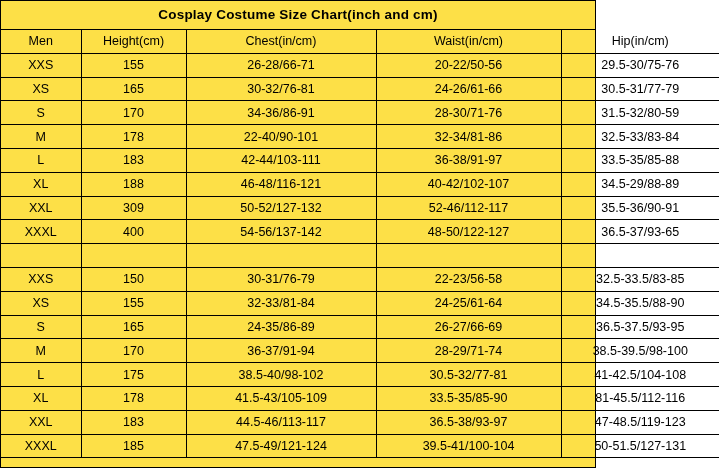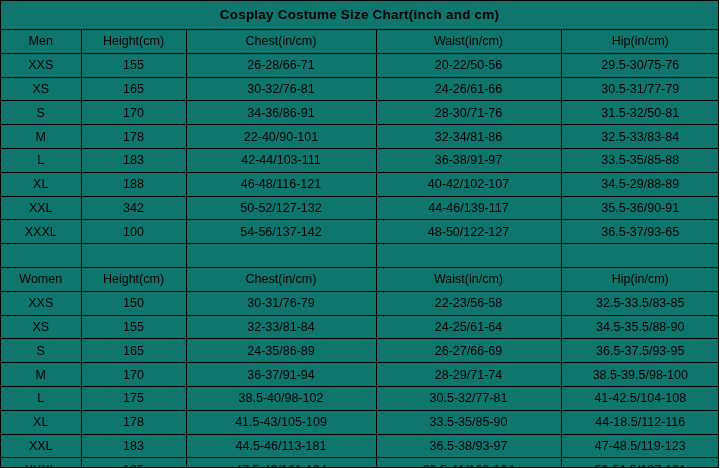"Cosplay Costume Size Chart(inch and" #chart-wrap { background: #0f766e -> #fde047; width: 719px -> 596px }
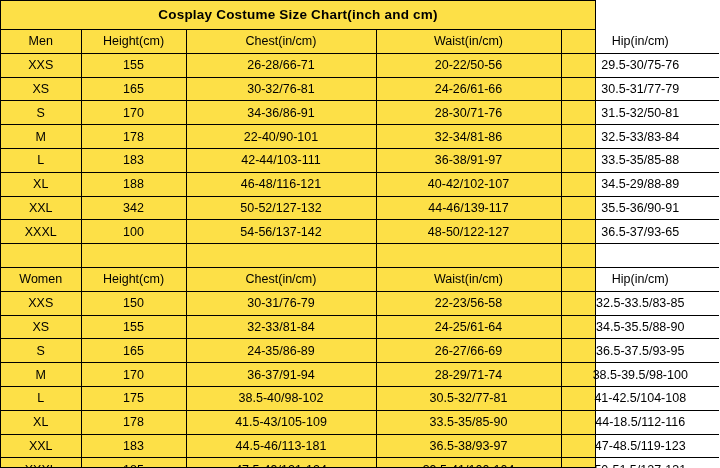"31.5-32/50-81" td { text: 31.5-32/50-81 -> 31.5-32/80-59 }
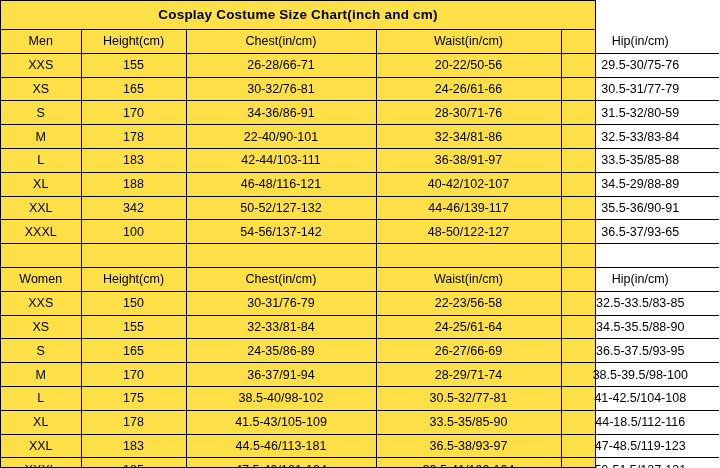"342" td { text: 342 -> 309 }
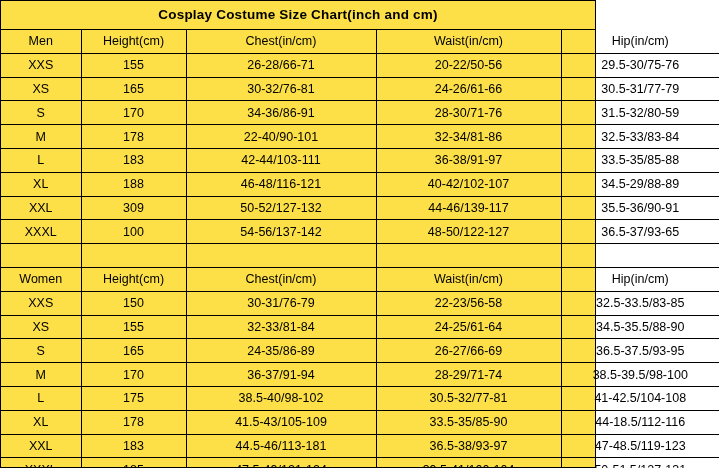"44-46/139-117" td { text: 44-46/139-117 -> 52-46/112-117 }
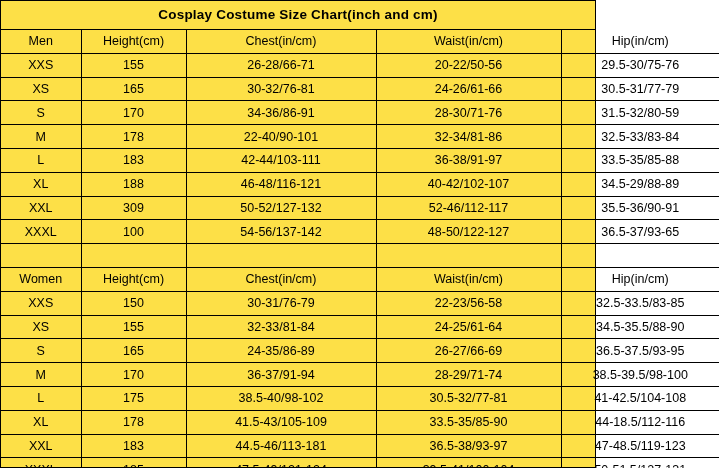"100" td { text: 100 -> 400 }
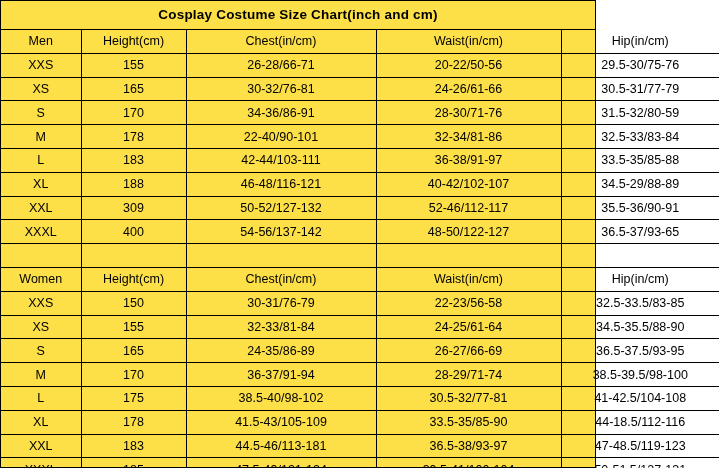"Women" tr { html: <tr> <td>Women</td> <td>Height(cm)</td> <td>Chest(in/cm)</td> <td>Waist(in/cm)</td> <td>Hip(in/cm)</td> </tr> -> none }
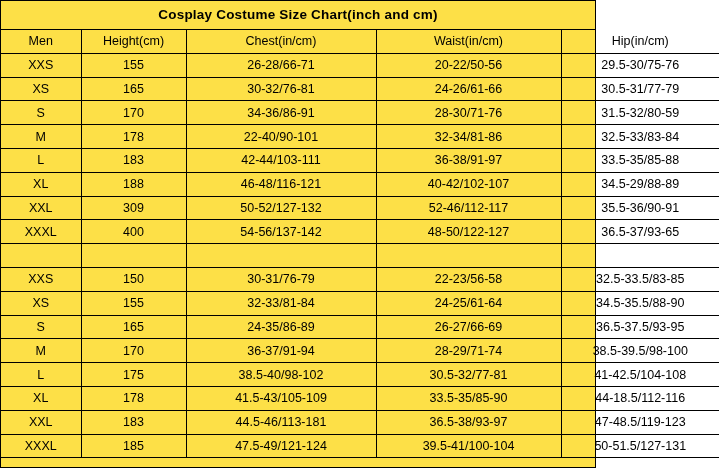"44-18.5/112-116" td { text: 44-18.5/112-116 -> 81-45.5/112-116 }
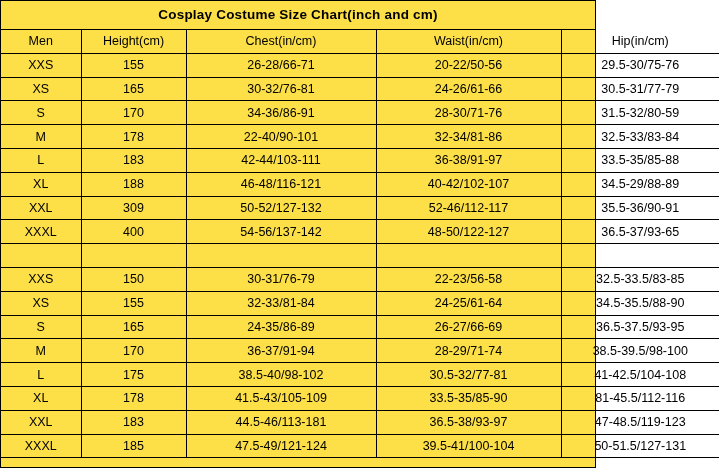"44.5-46/113-181" td { text: 44.5-46/113-181 -> 44.5-46/113-117 }
